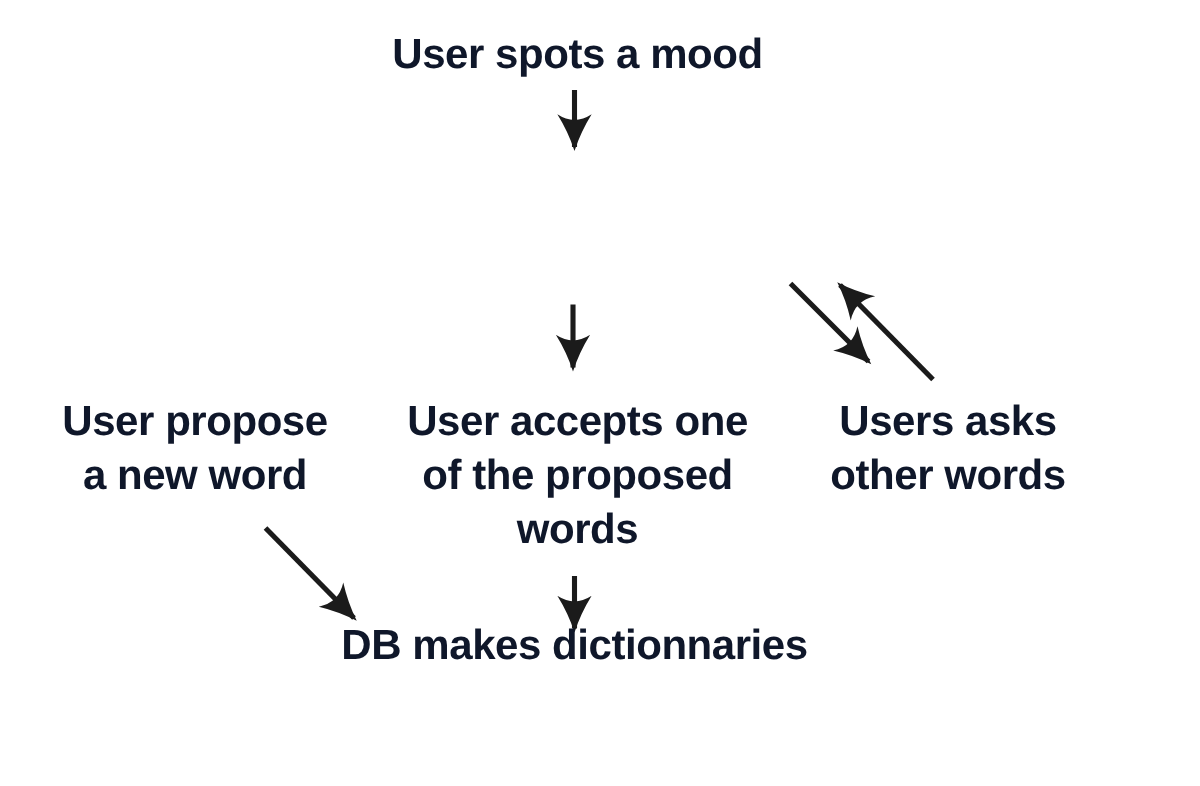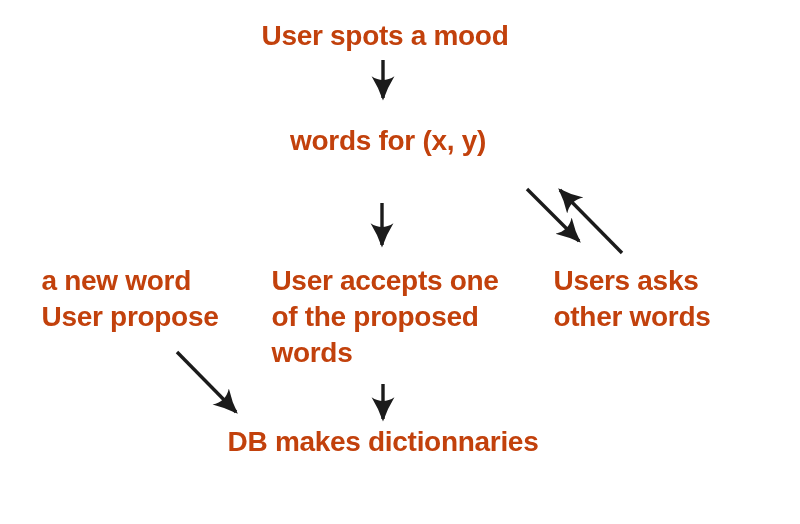"User spots a mood" .node { color: #c2410c -> #0f172a; text-align: none -> center }
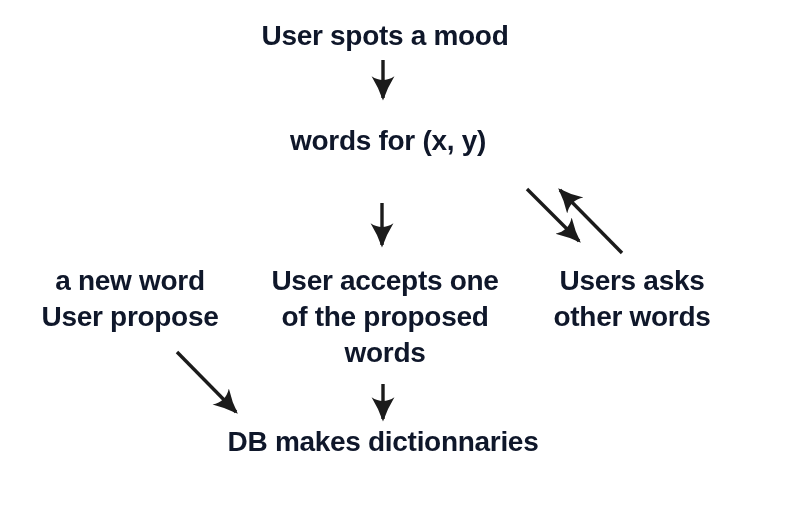"words for (x, y)" div { html: <div>words for (x, y)</div> -> none }
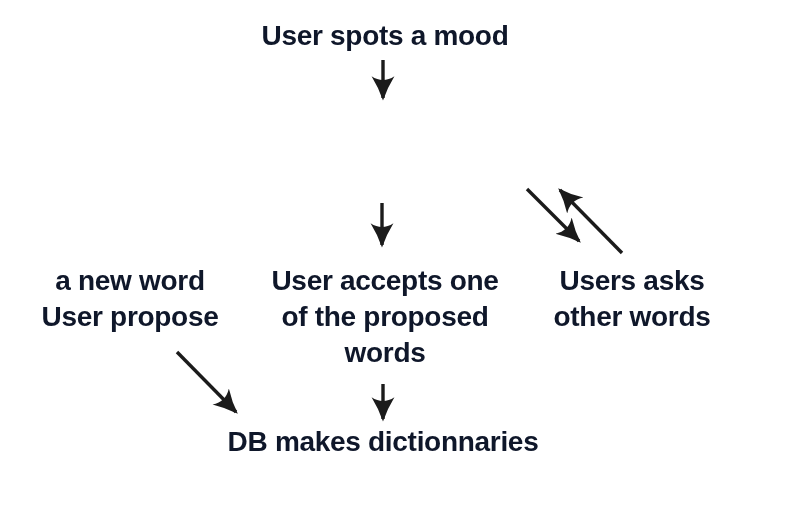"a new word" div { order: before "User propose" -> after "User propose" }
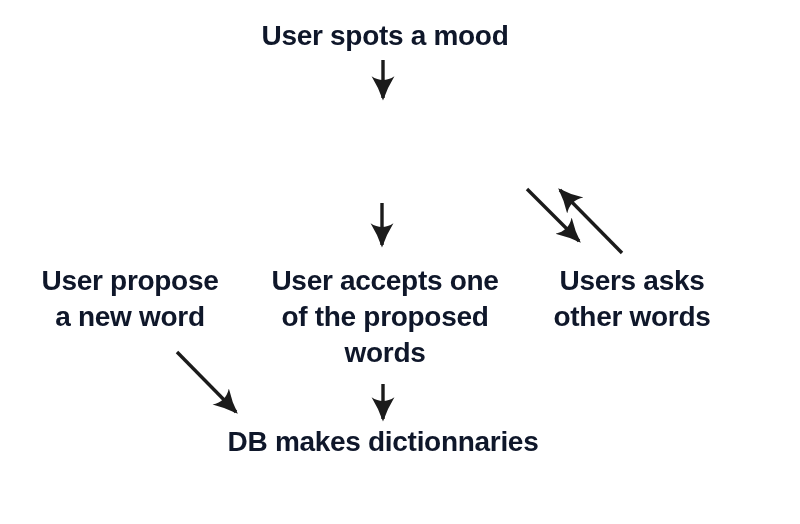"DB makes dictionnaries" div.node { top: 424px -> 412px }
